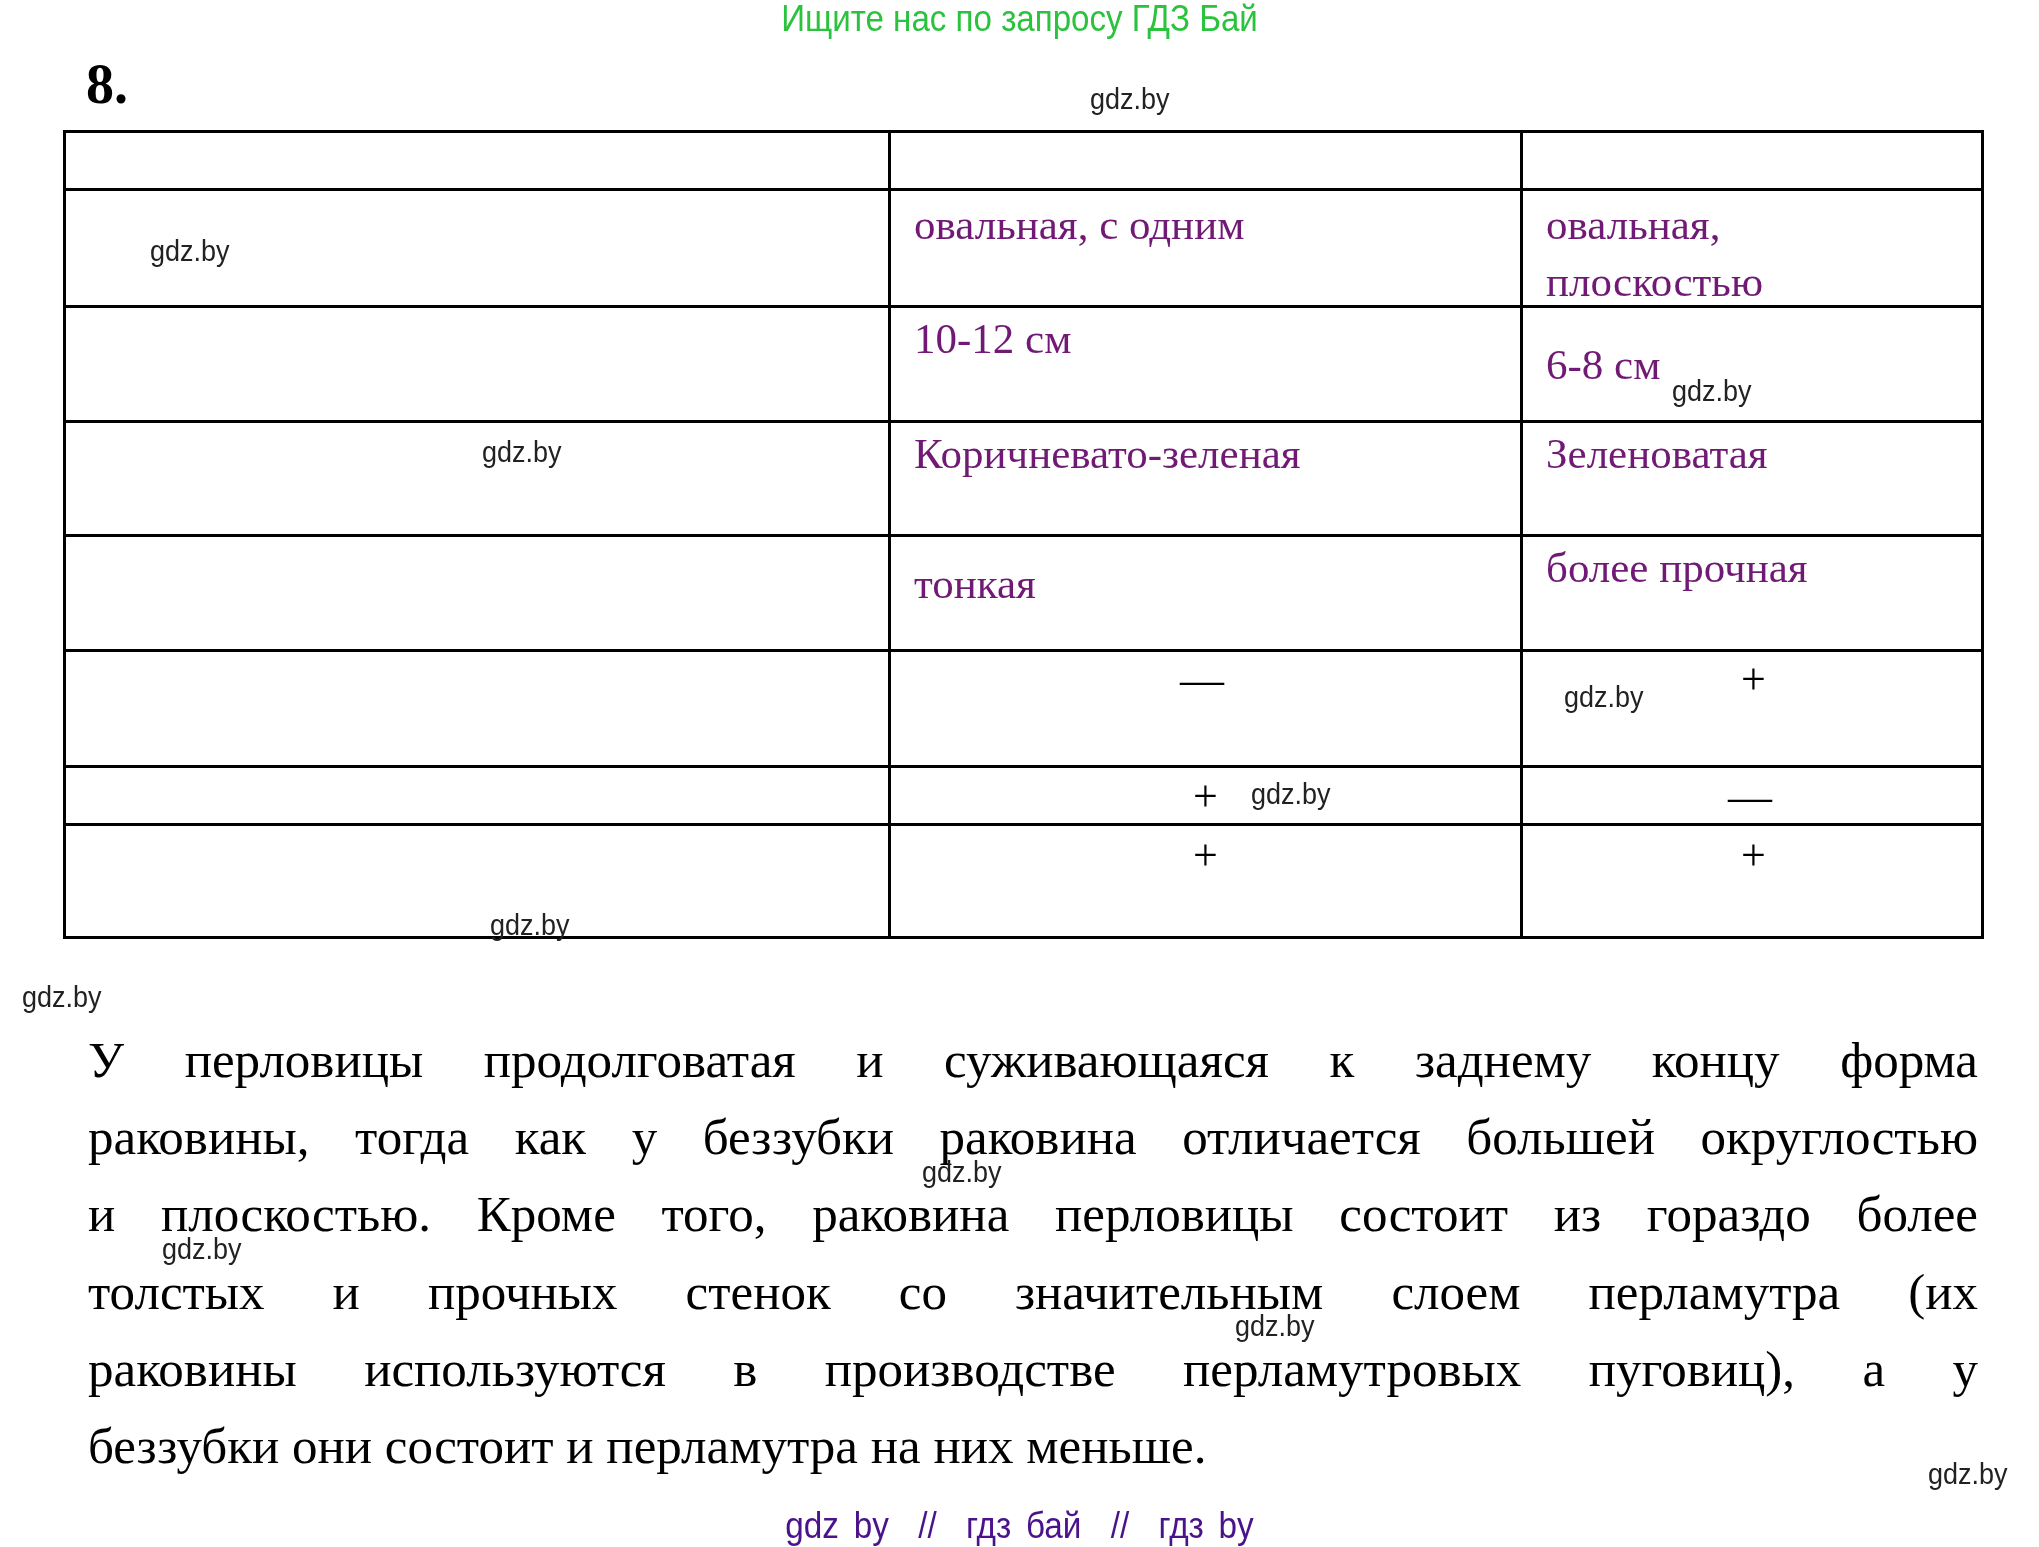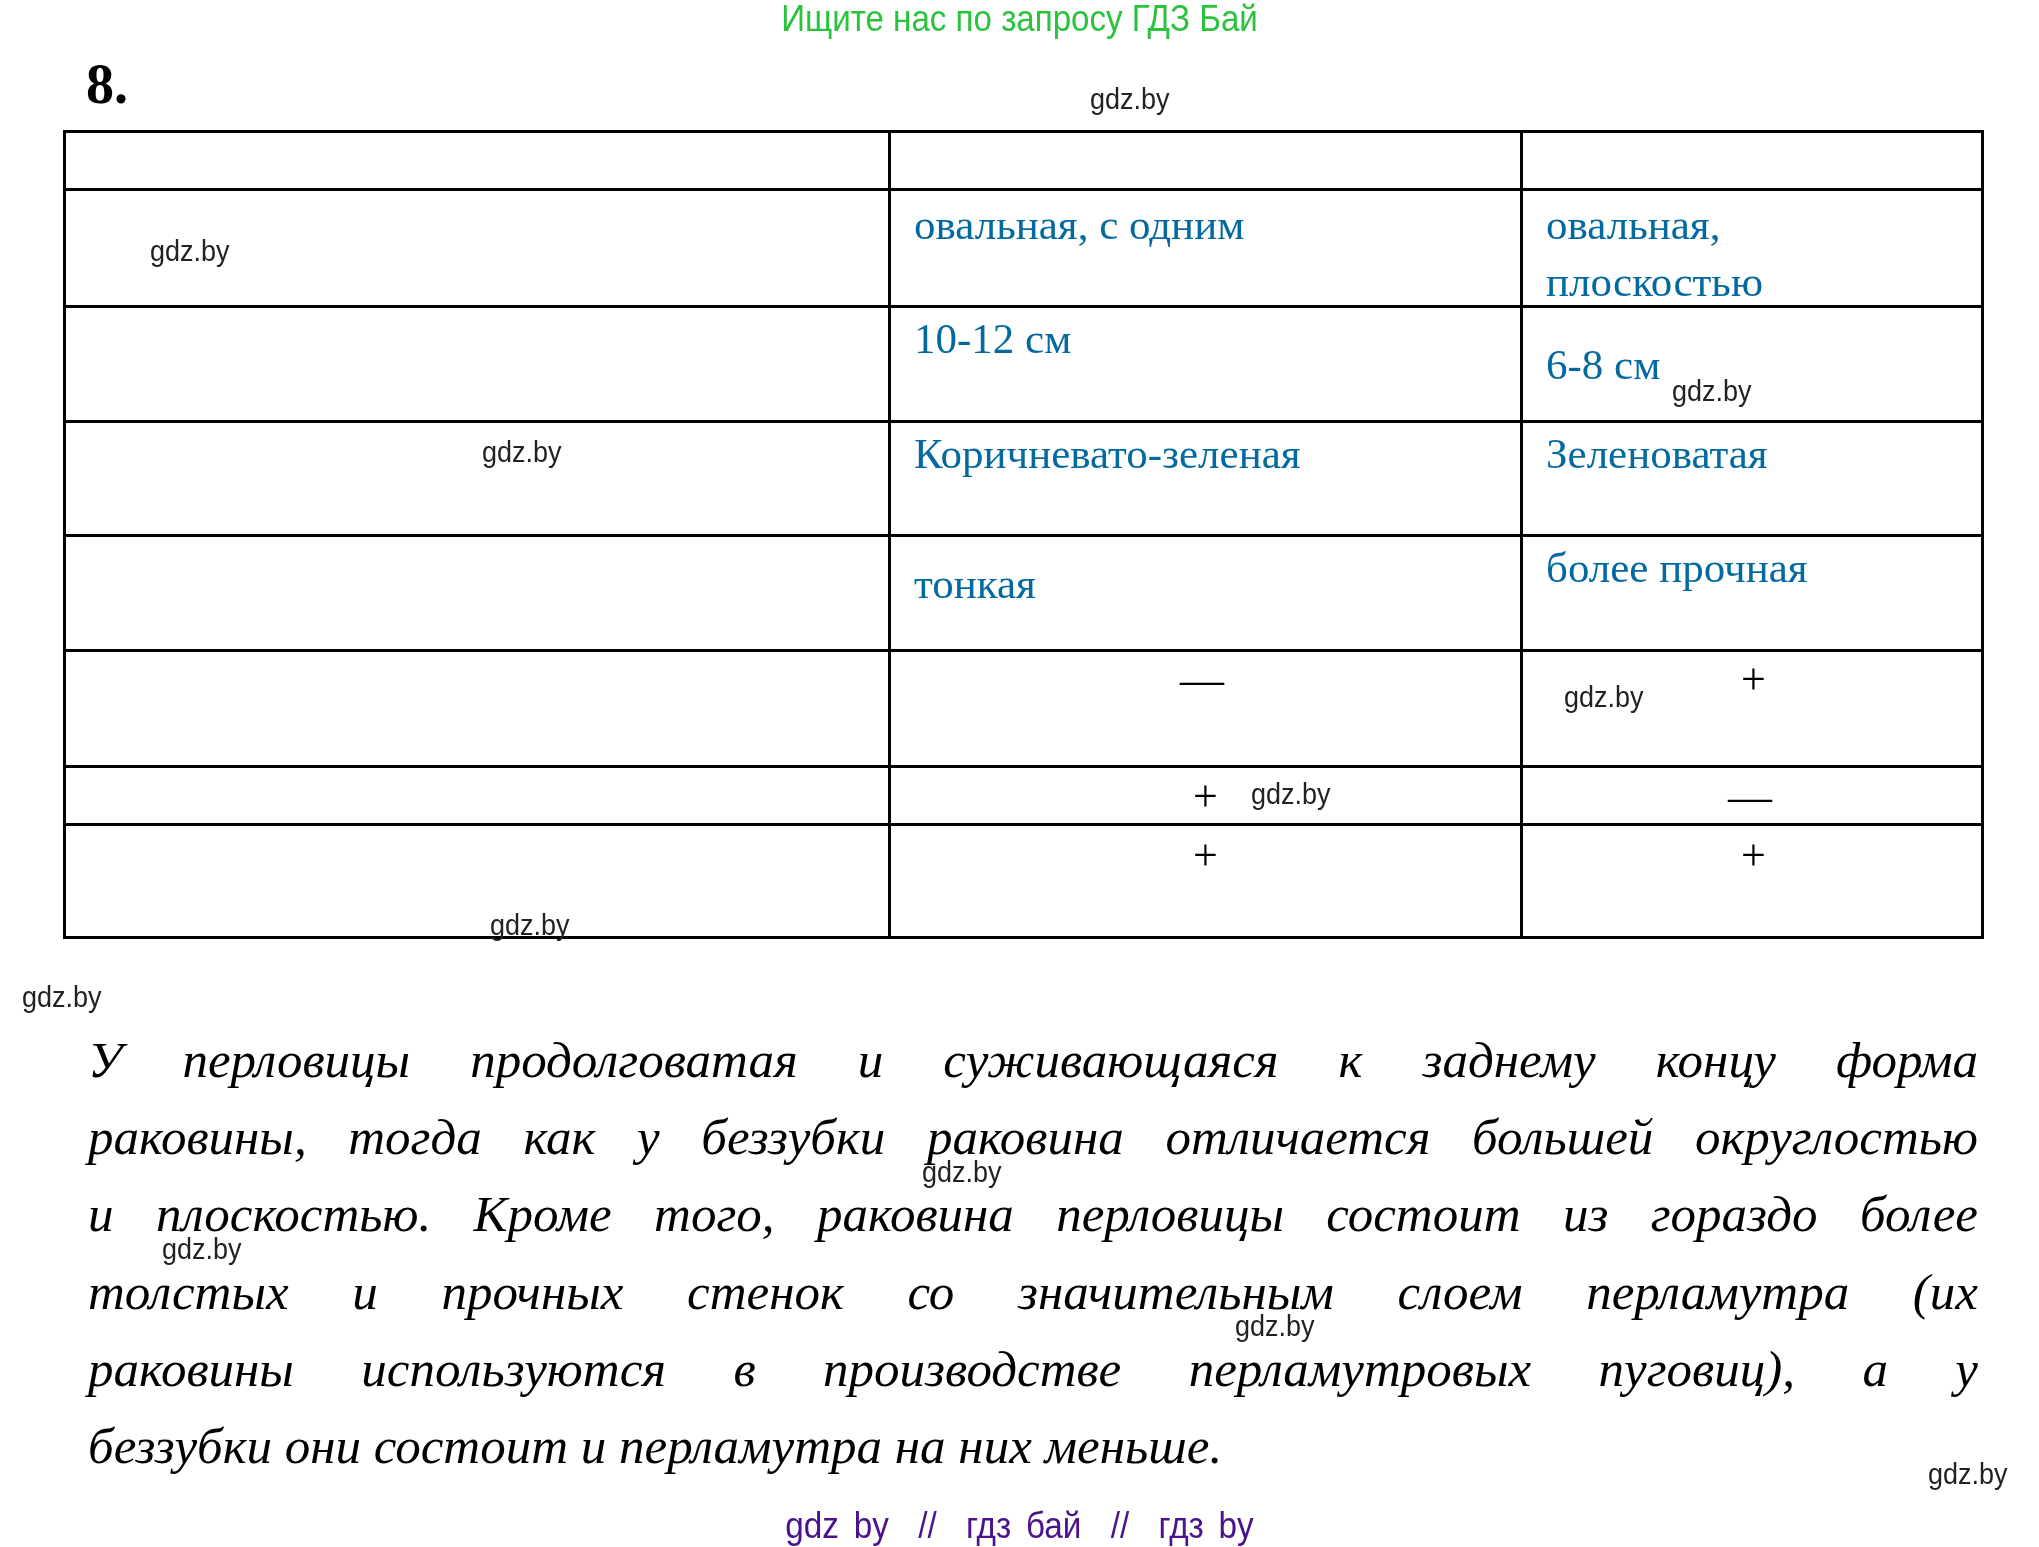"овальная, с одним" .cell { color: #0369a1 -> #701a75 }
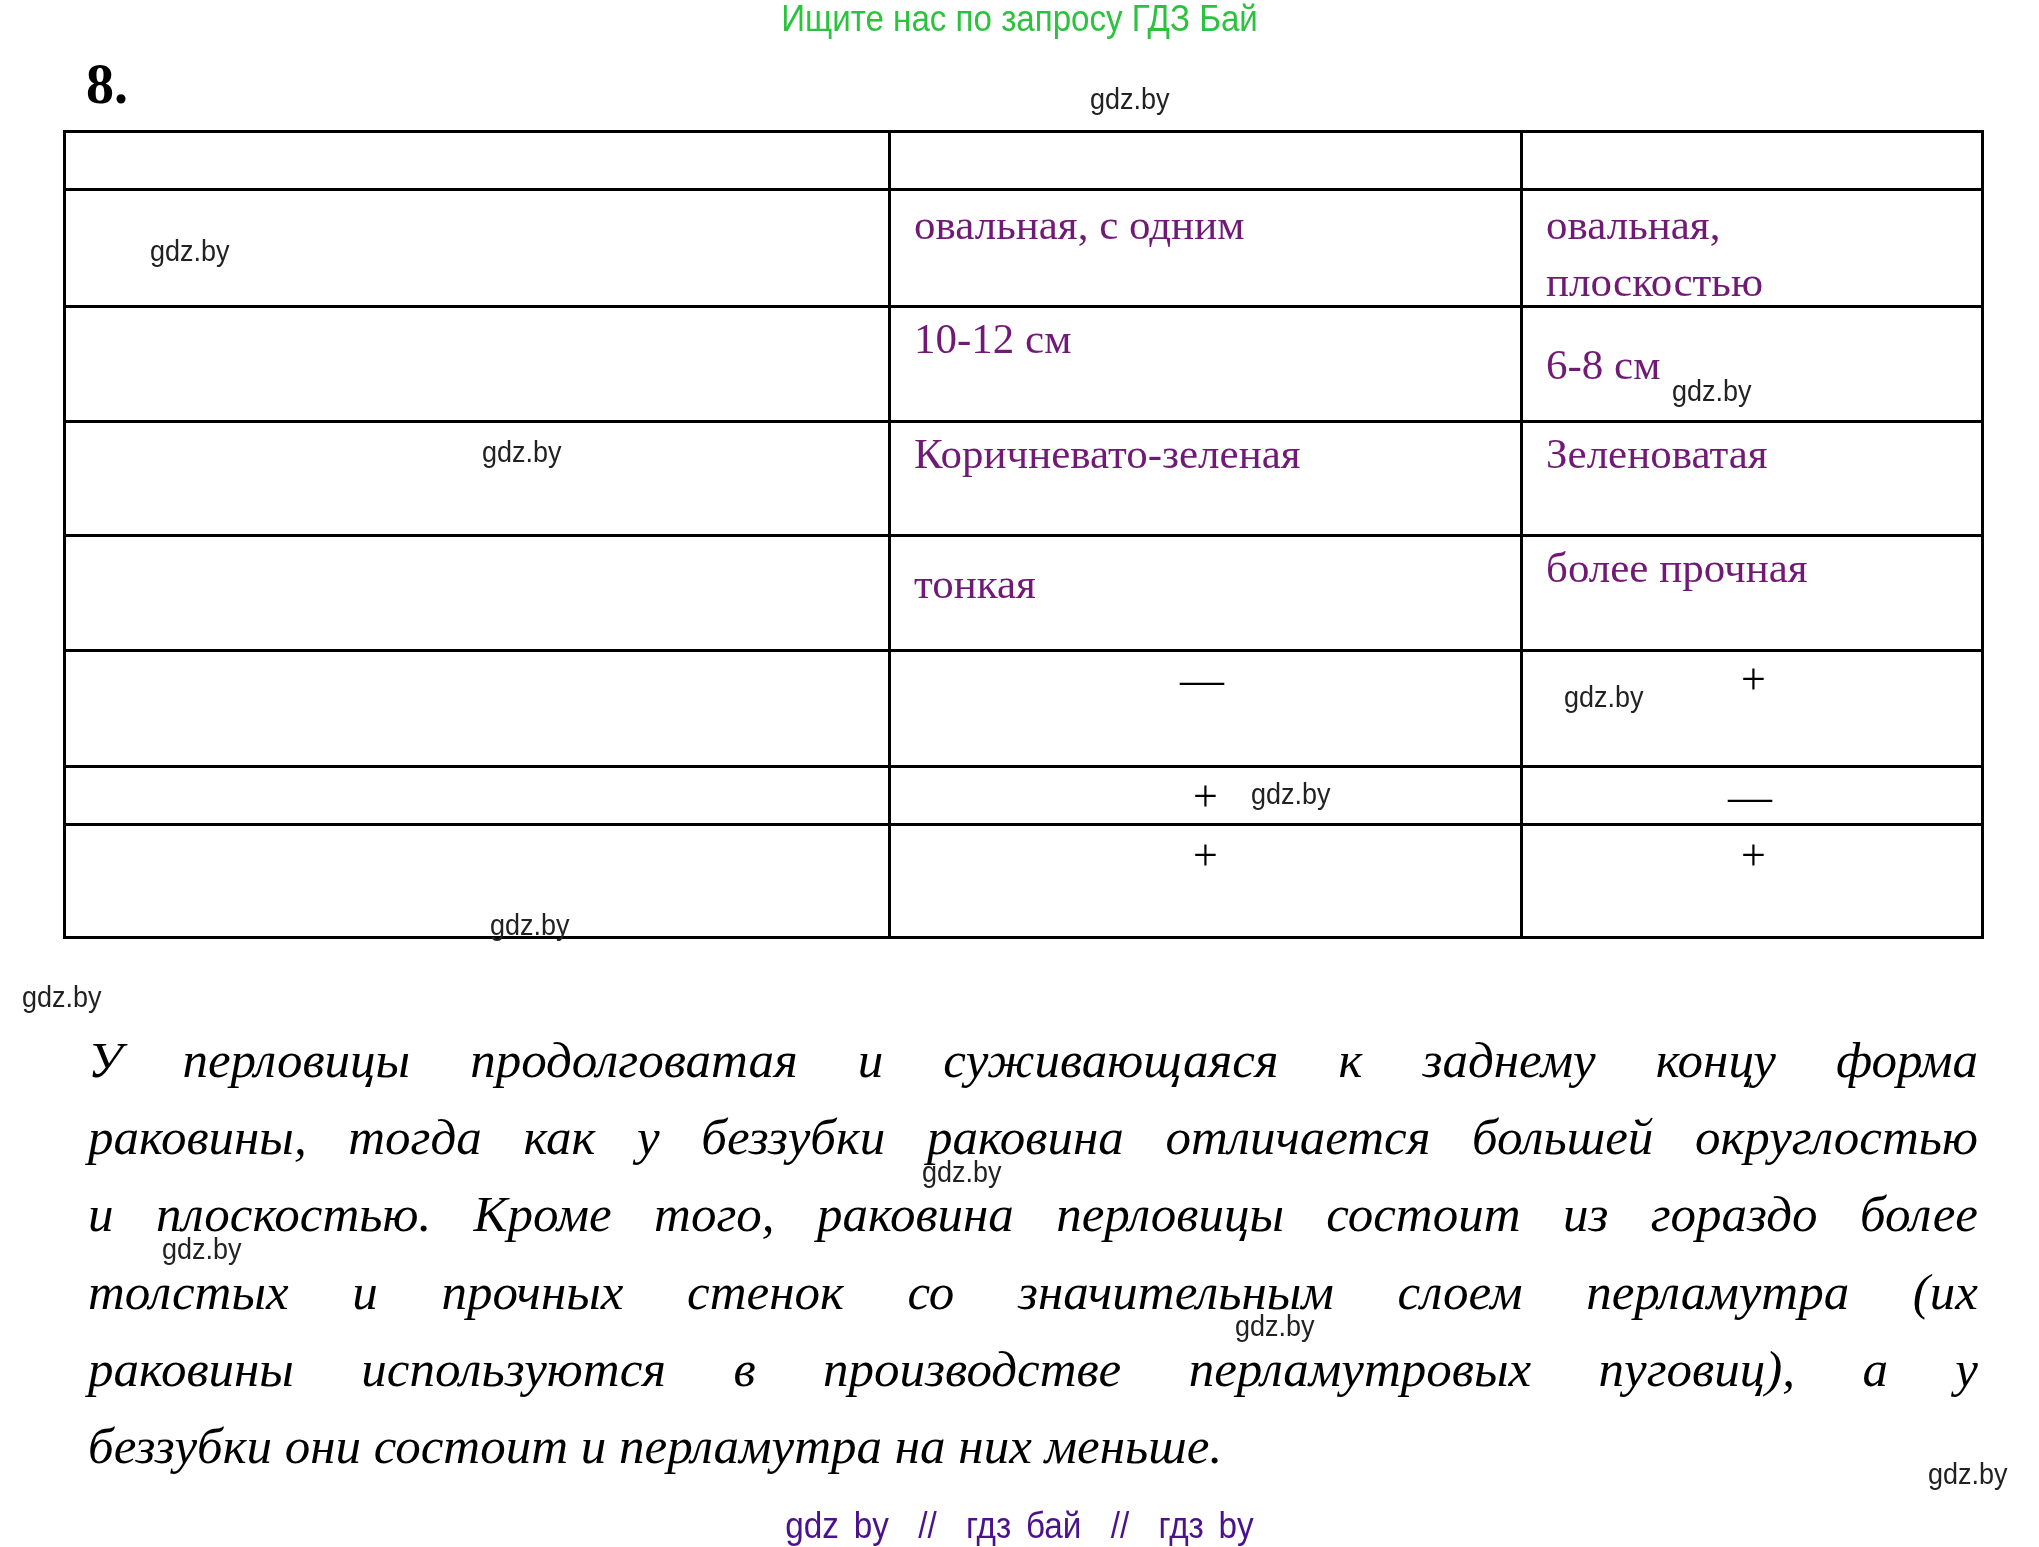"У перловицы продолговатая и суживающаяся" .para .ln { font-style: italic -> none }
